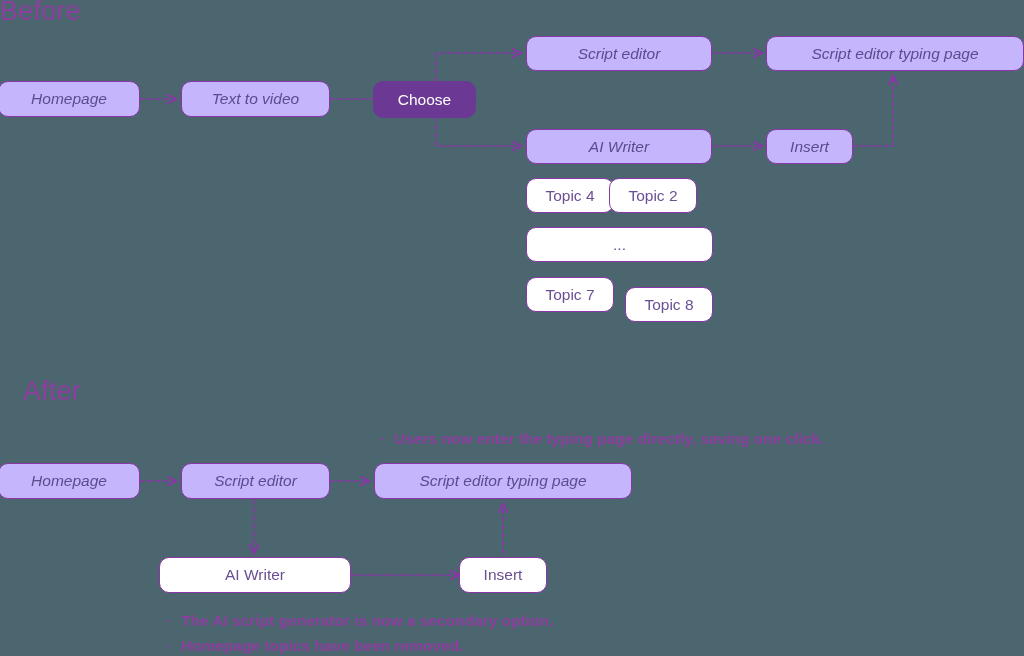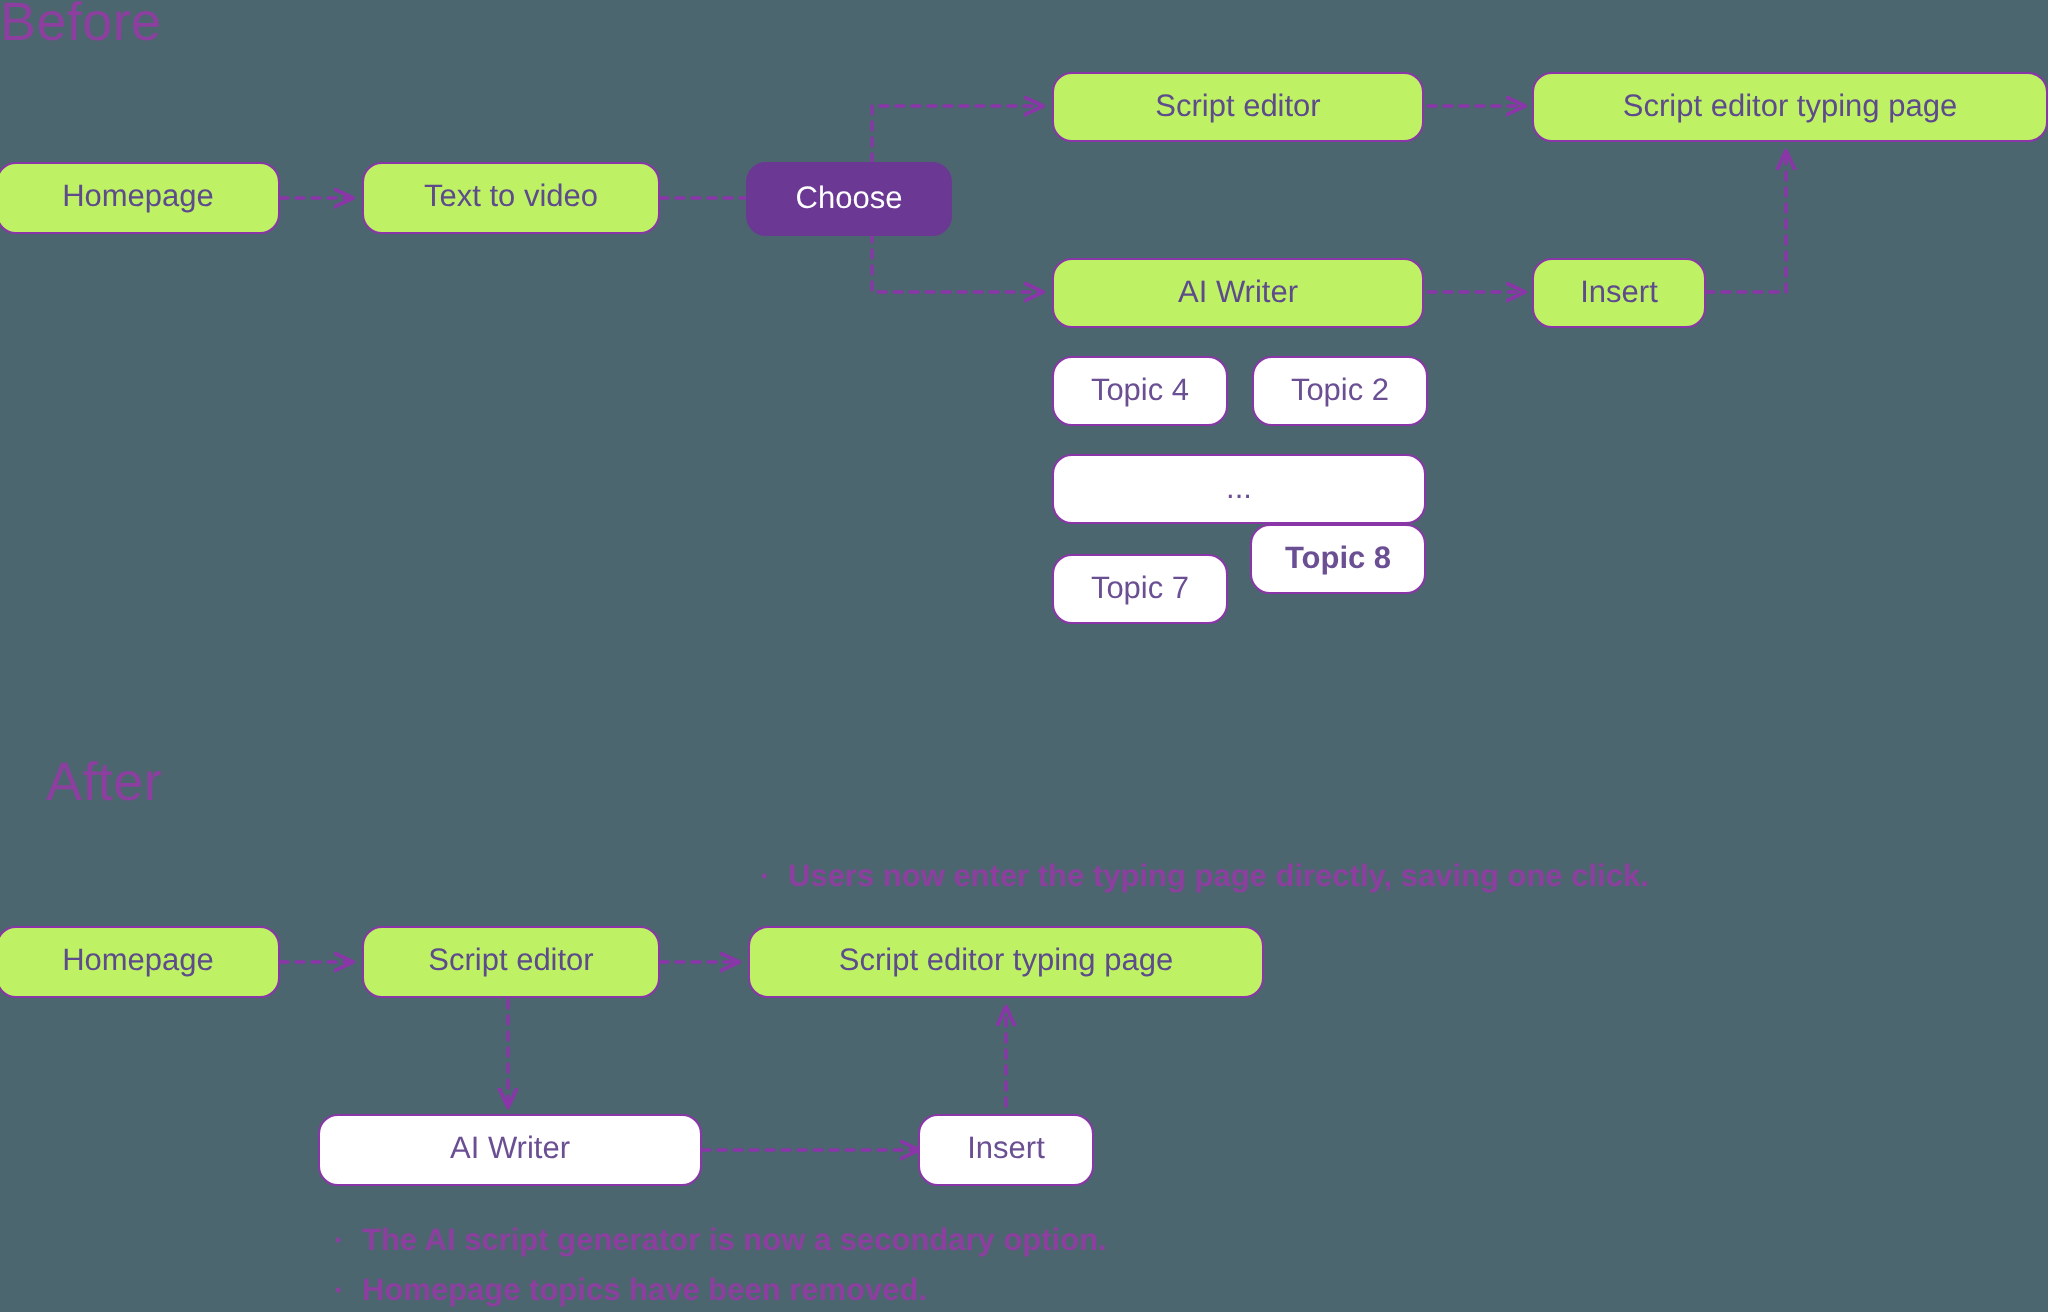"Script editor" .node.fill-lavender { background: #bef264 -> #c4b5fd; font-style: none -> italic }
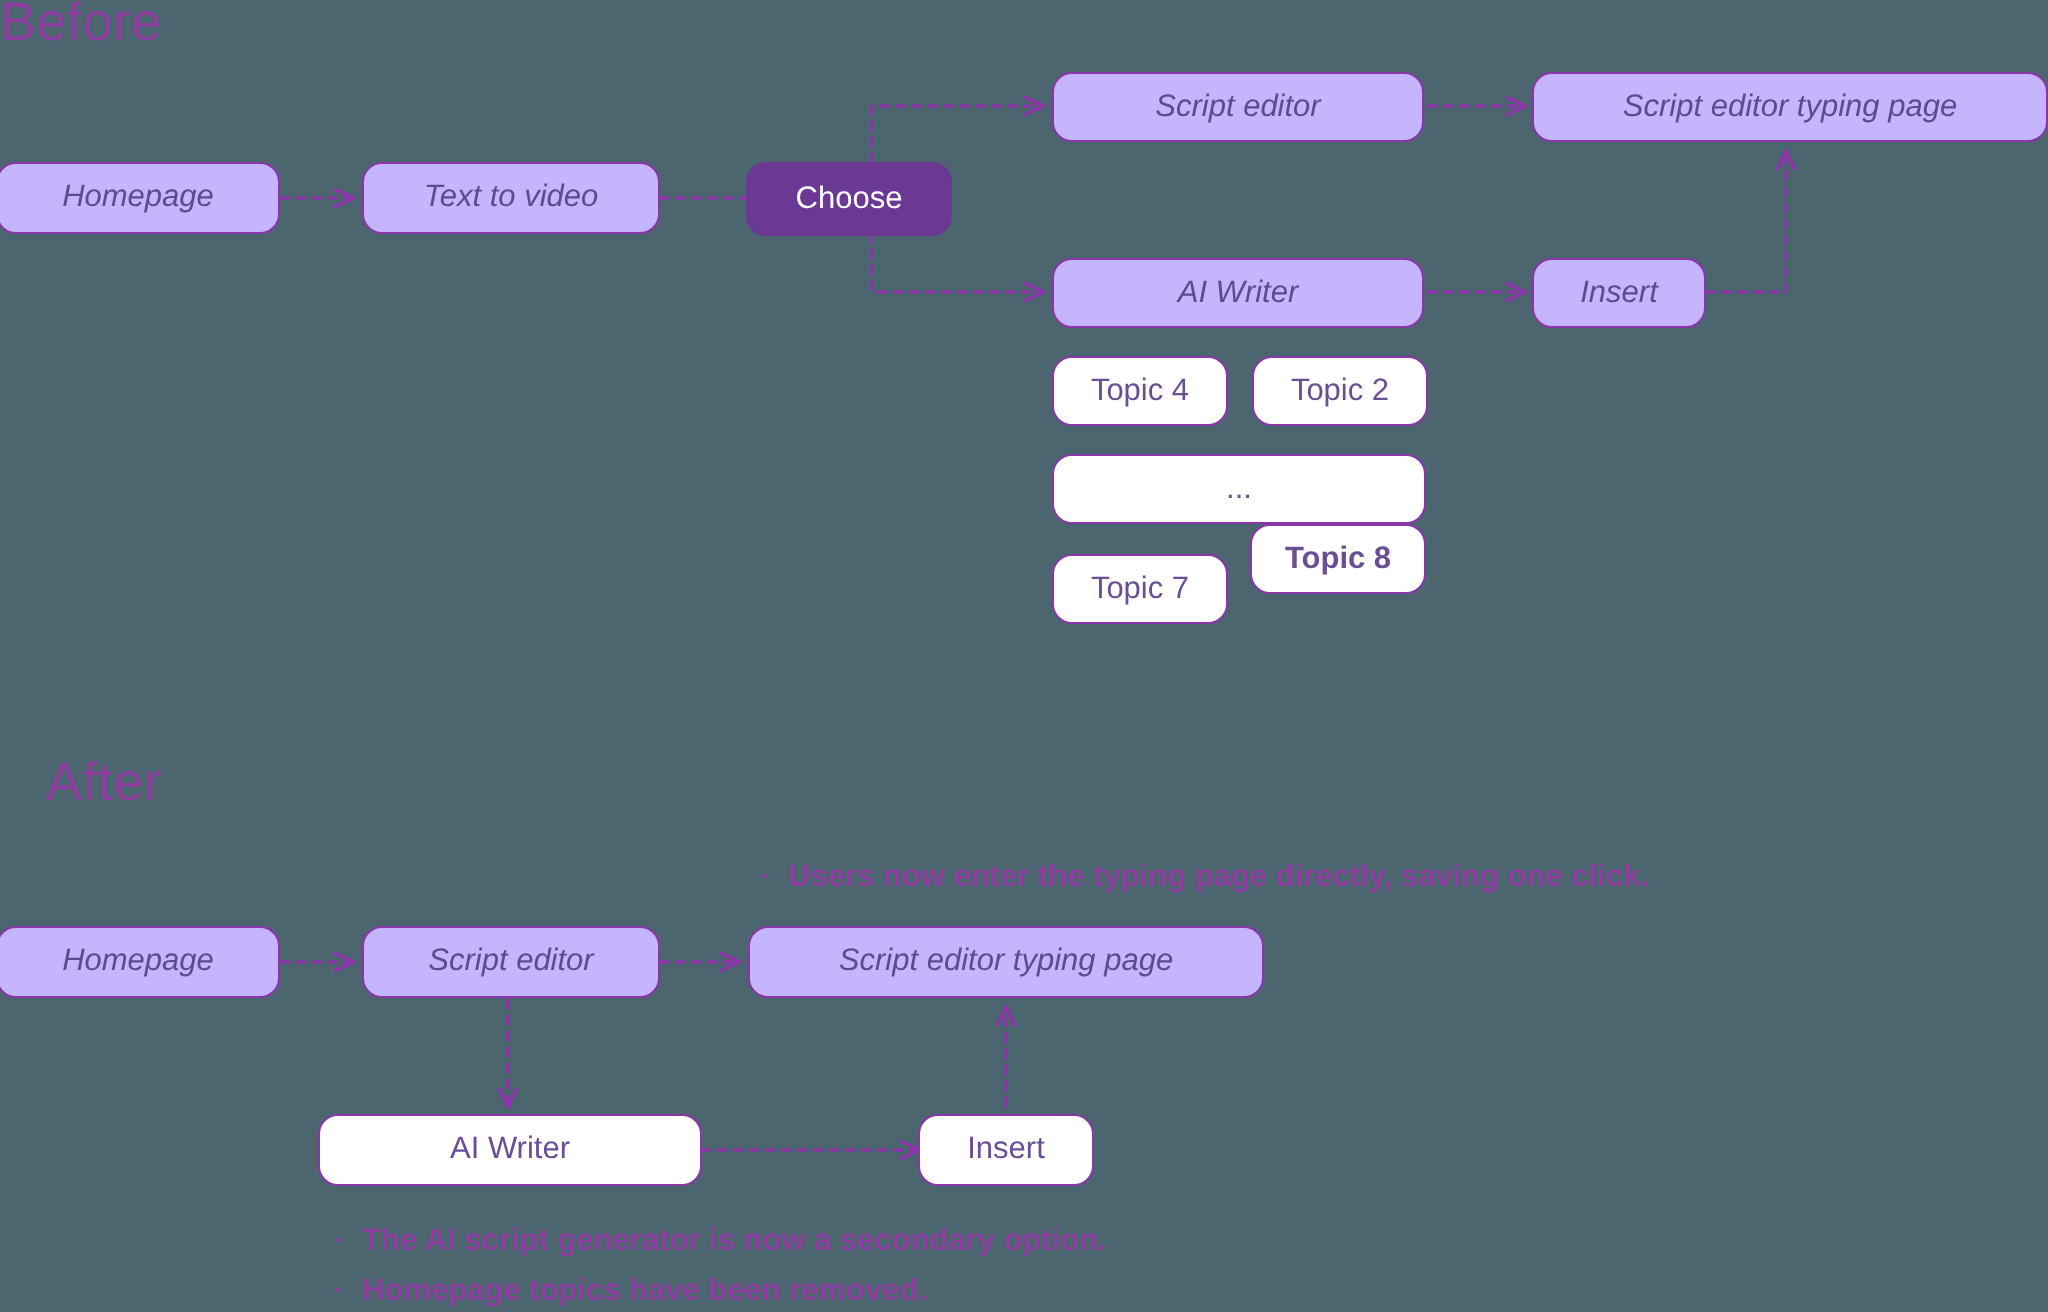"Topic 2" div.node { left: 626px -> 609px }
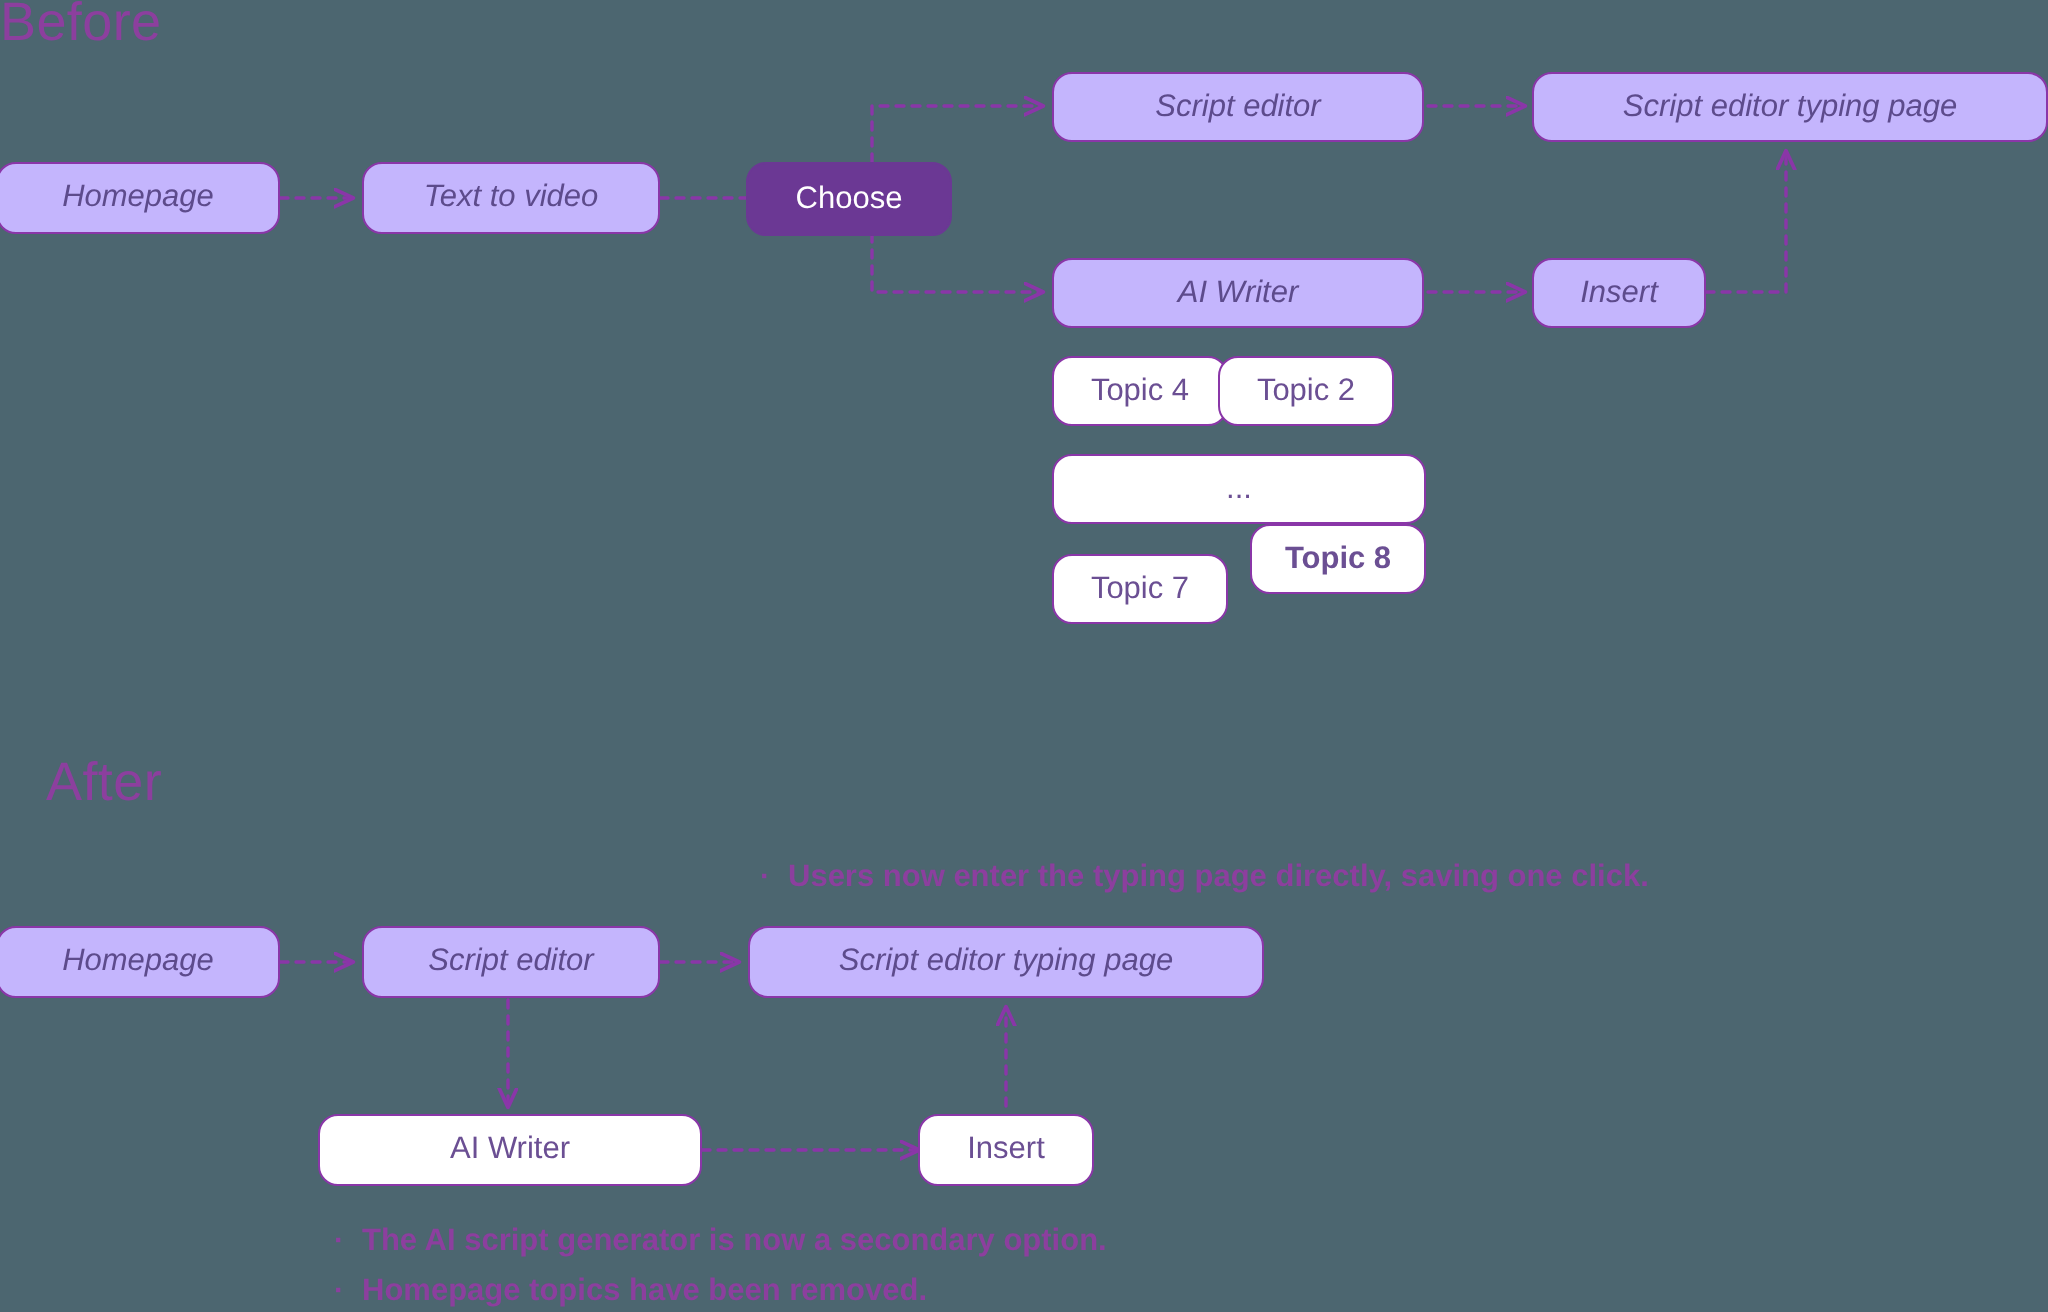"Topic 8" div.node { font-weight: bold -> none; top: 262px -> 287px }
